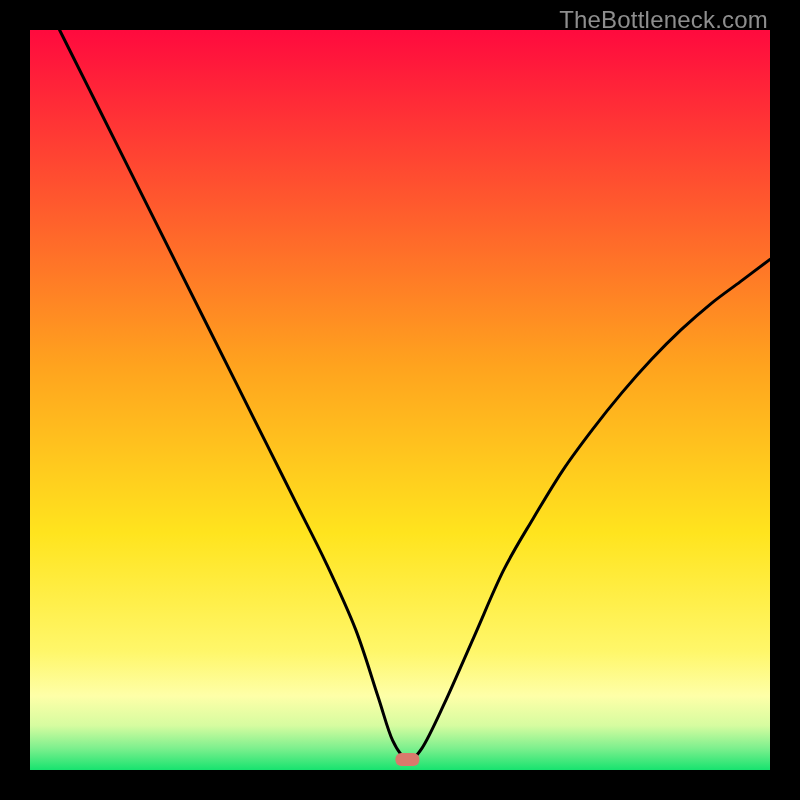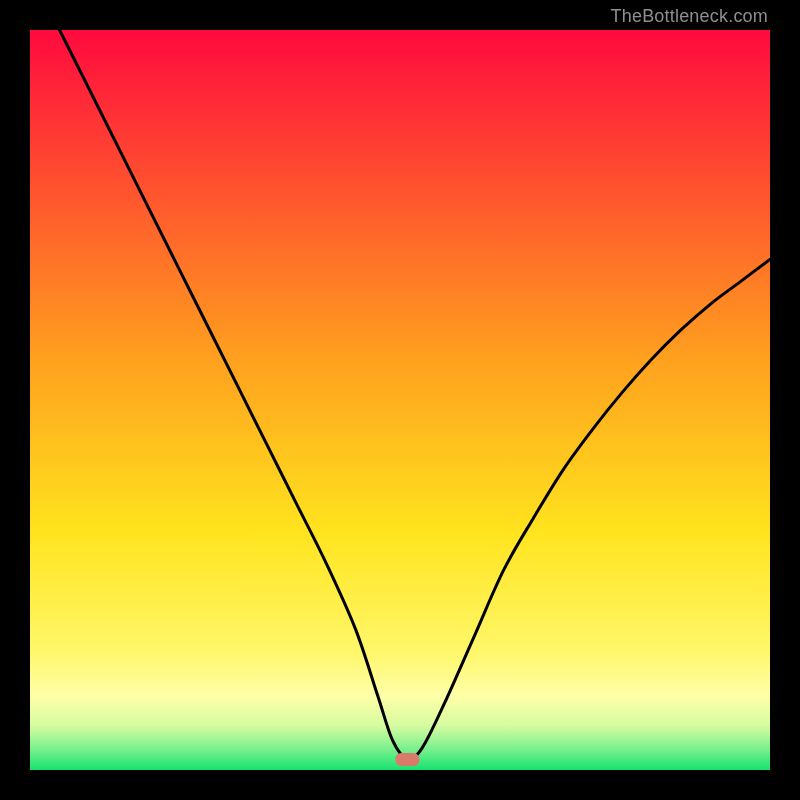"TheBottleneck.com" .watermark { font-size: 18px -> 24px }
